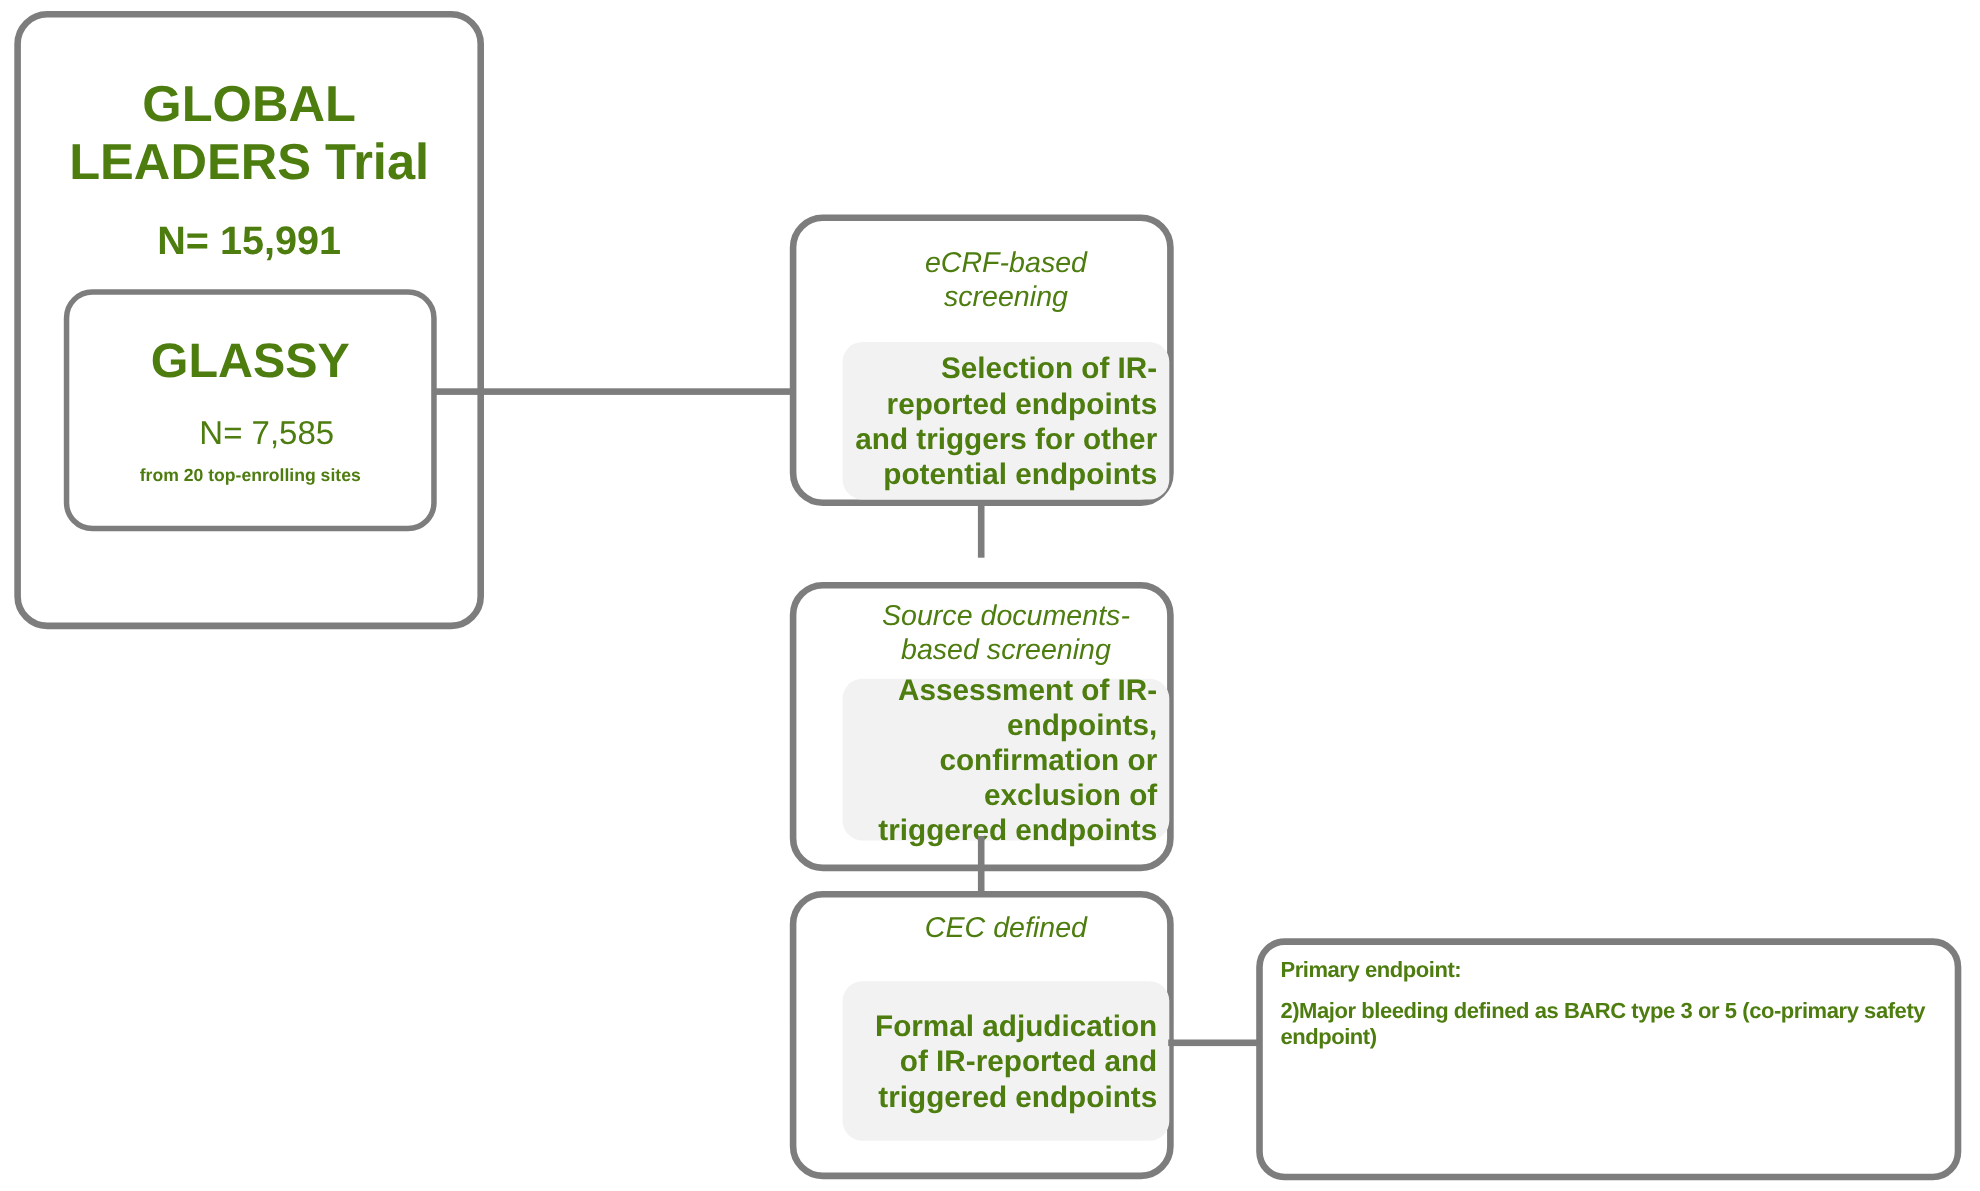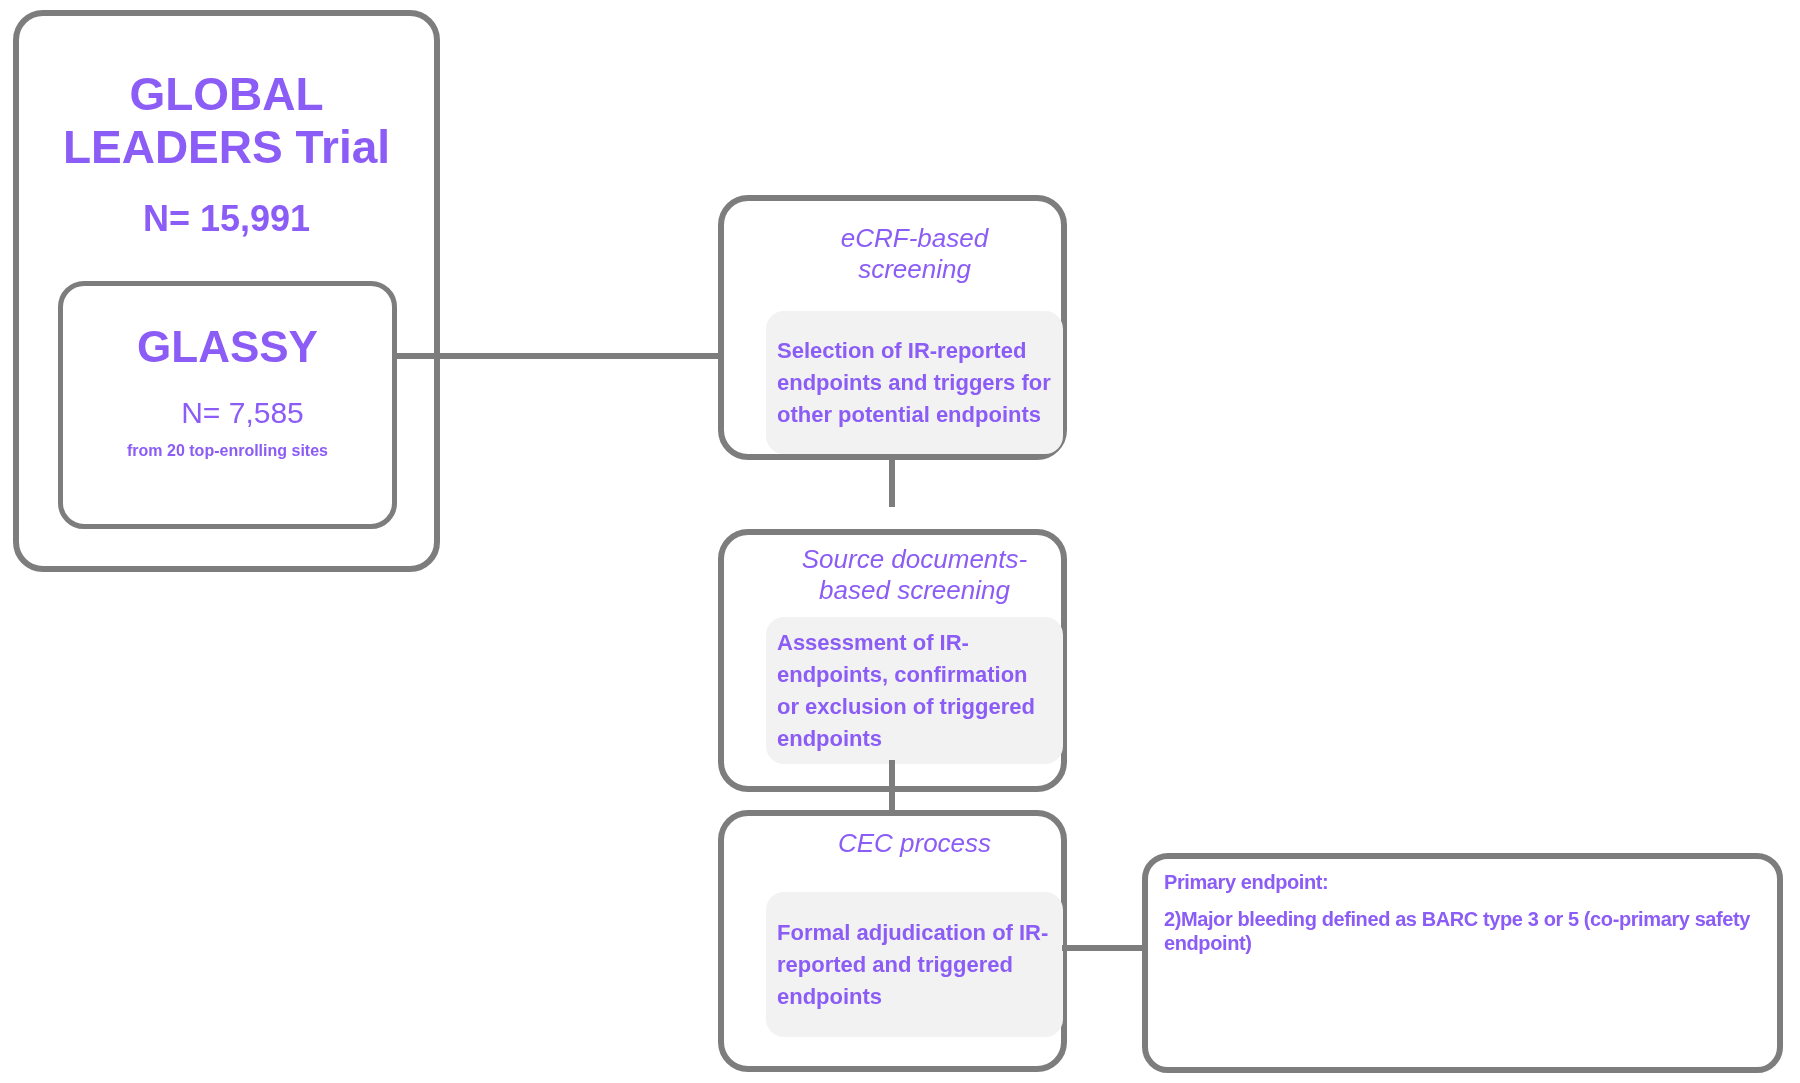"GLOBAL LEADERS Trial" .canvas { color: #8b5cf6 -> #4d7c0f }
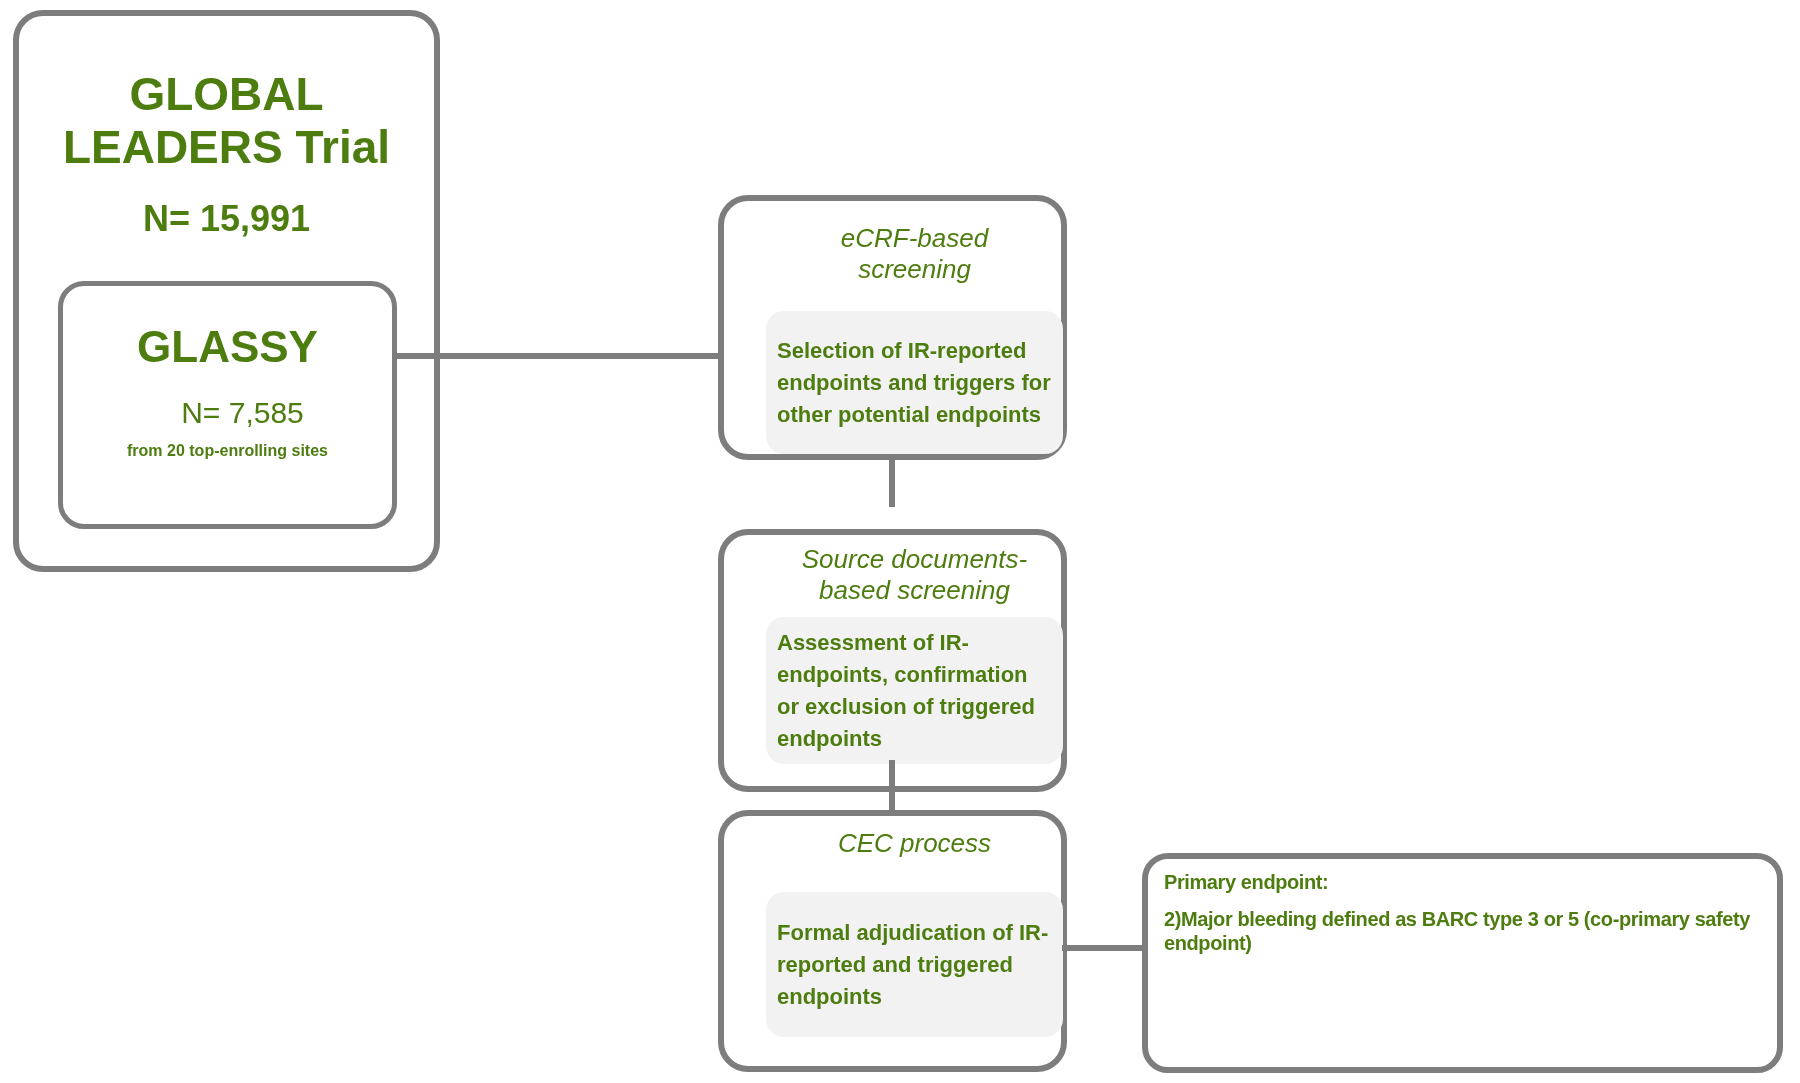"GLASSY" .glassy-box { height: 248px -> 220px; margin-top: 18px -> none }
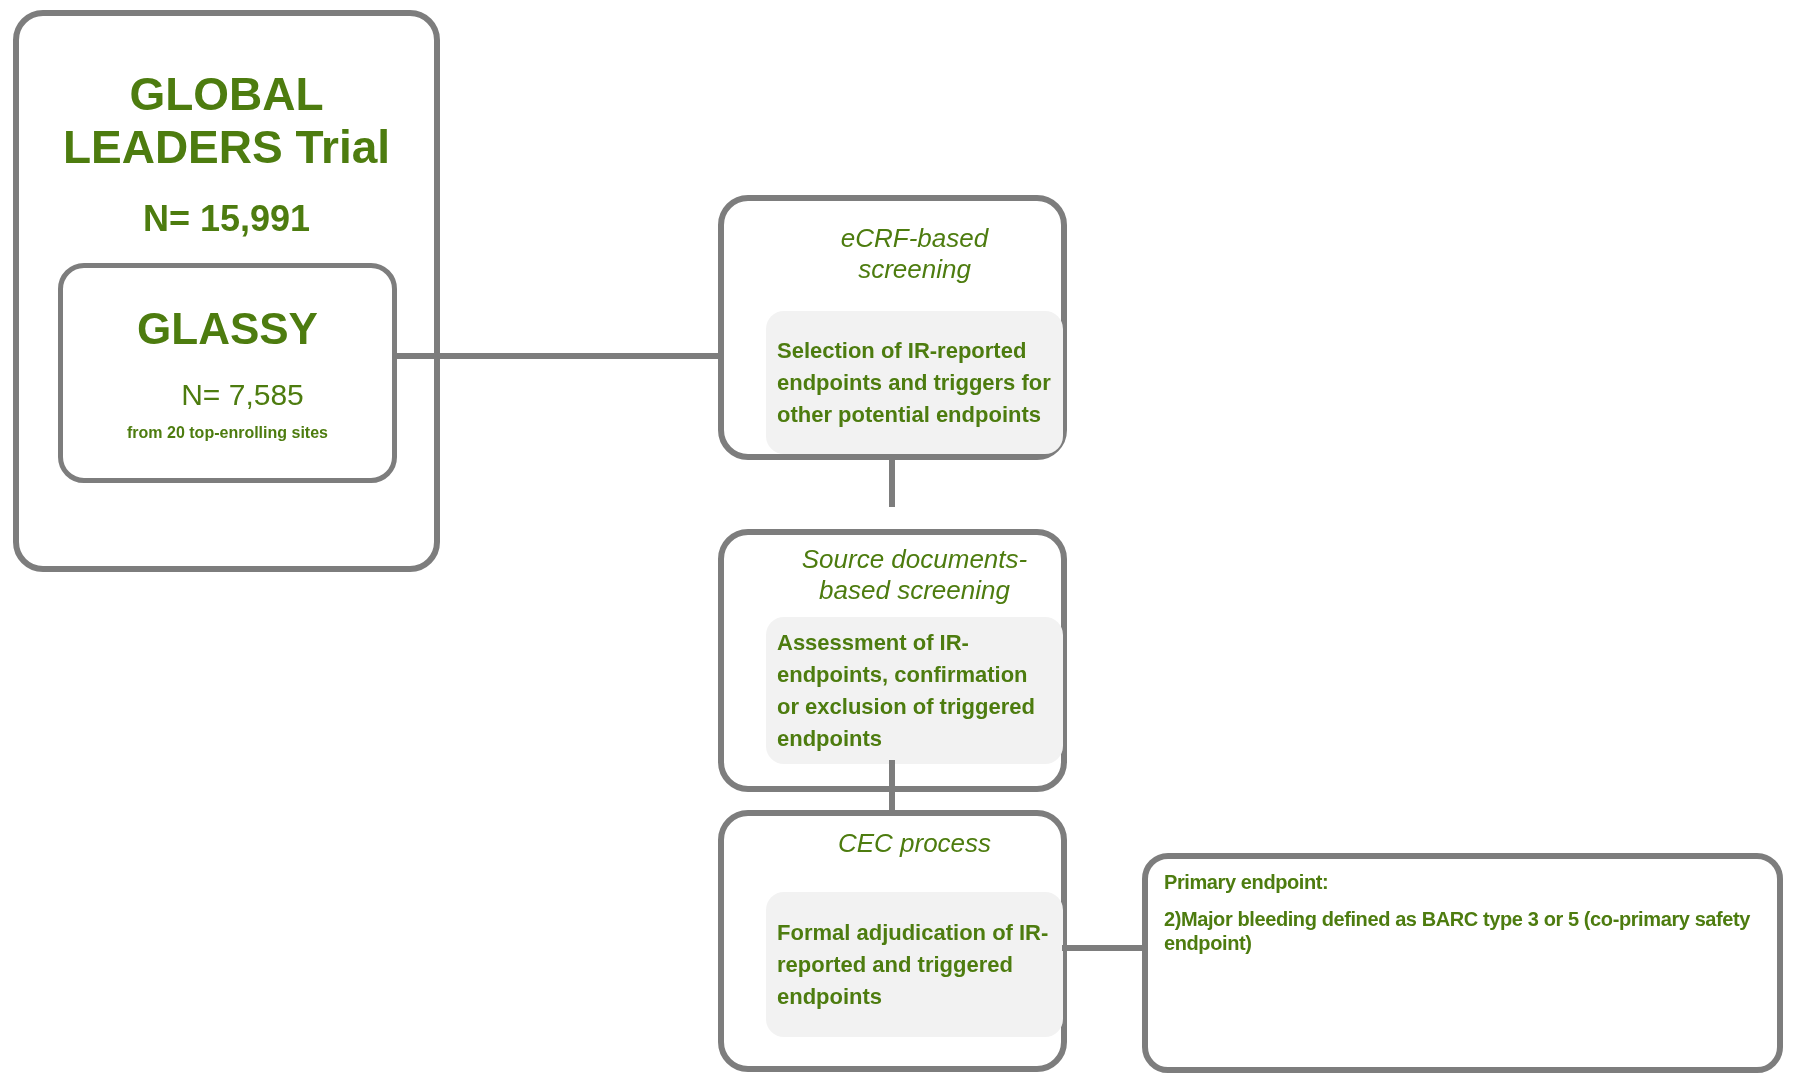"Selection of IR-reported endpoints and" .step-body { font-size: 22px -> 27px; text-align: left -> right }
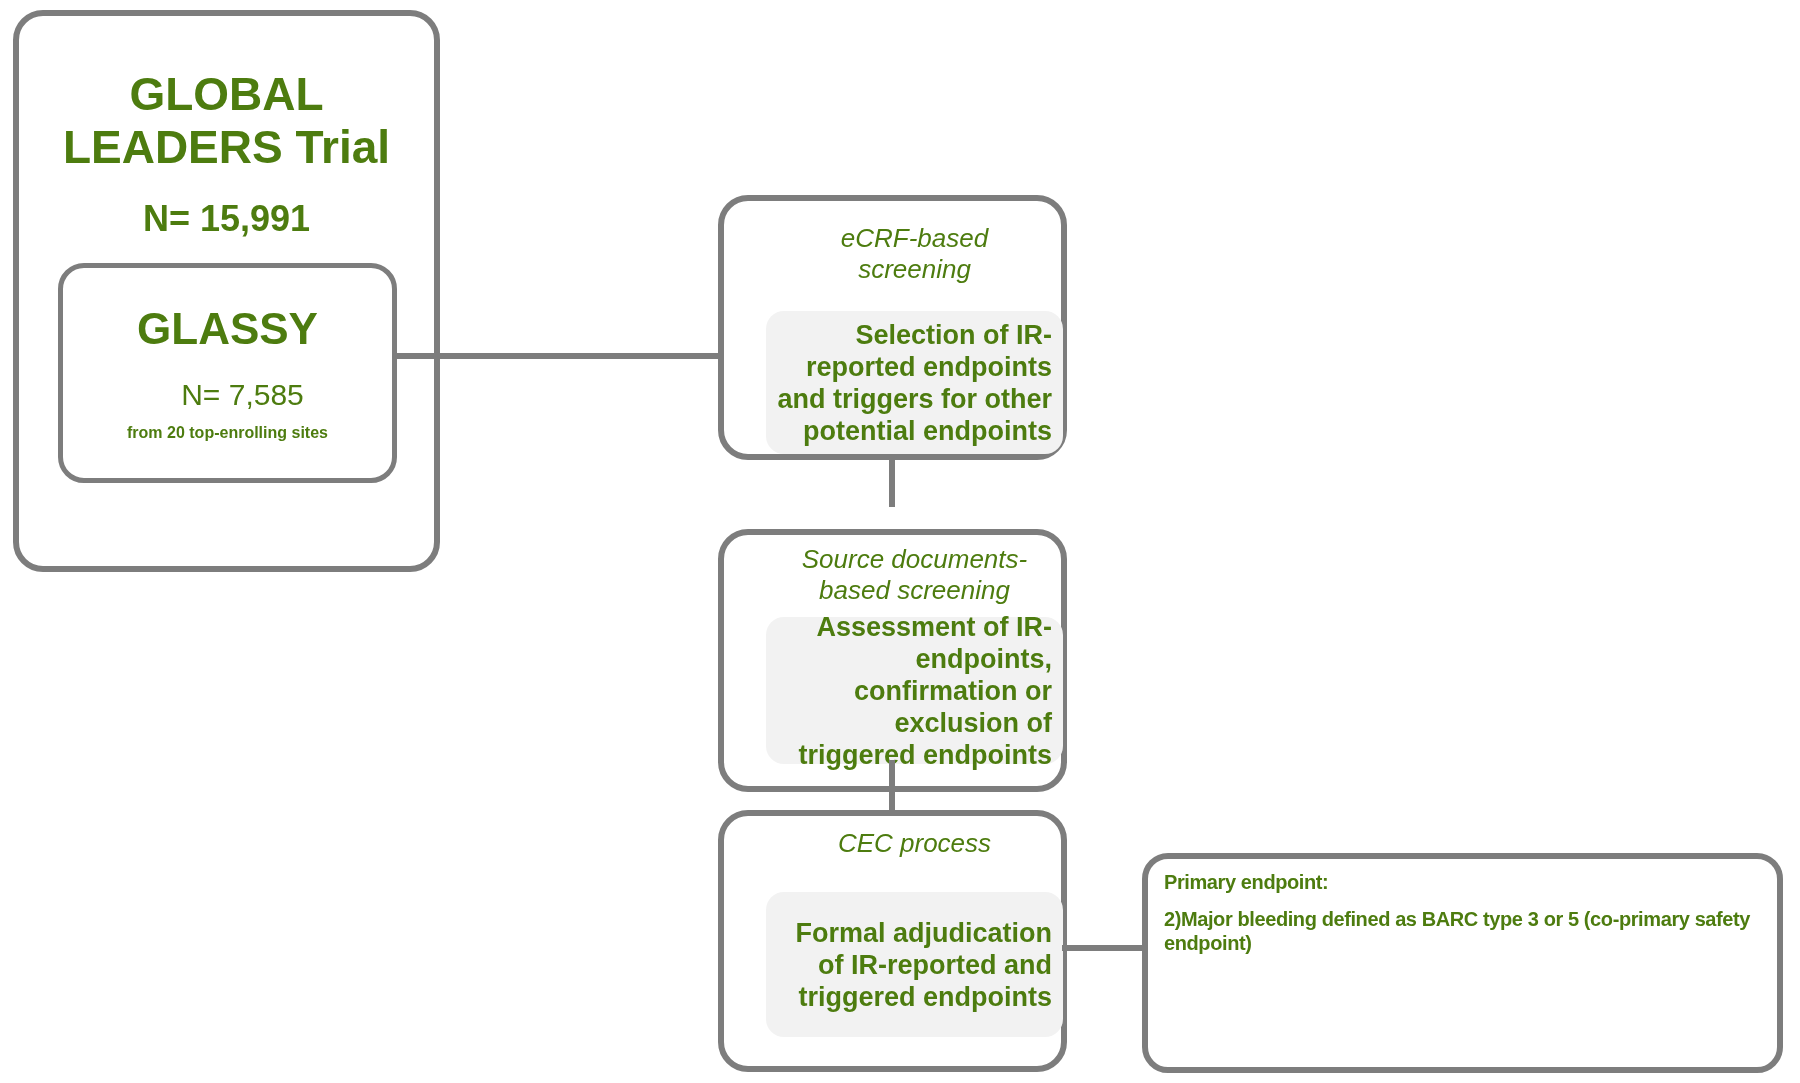"CEC process" div.step-label { text: process -> defined }
